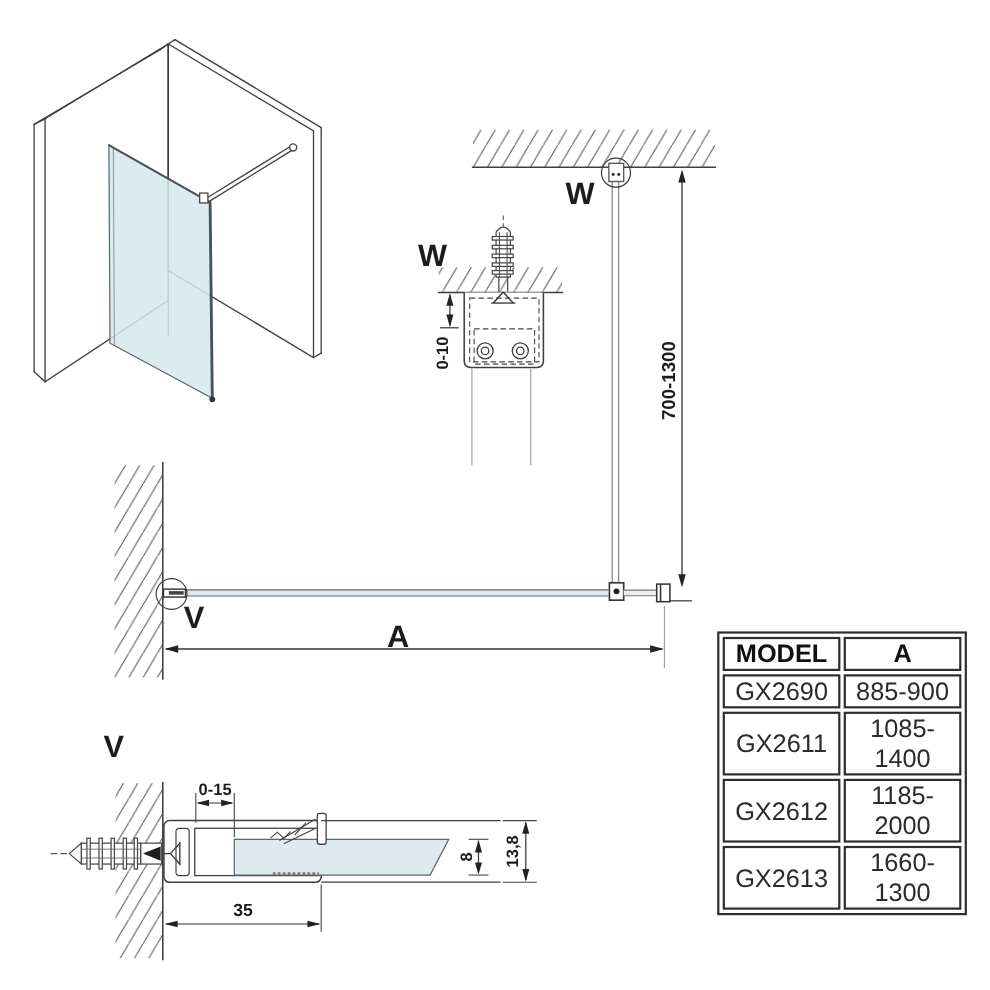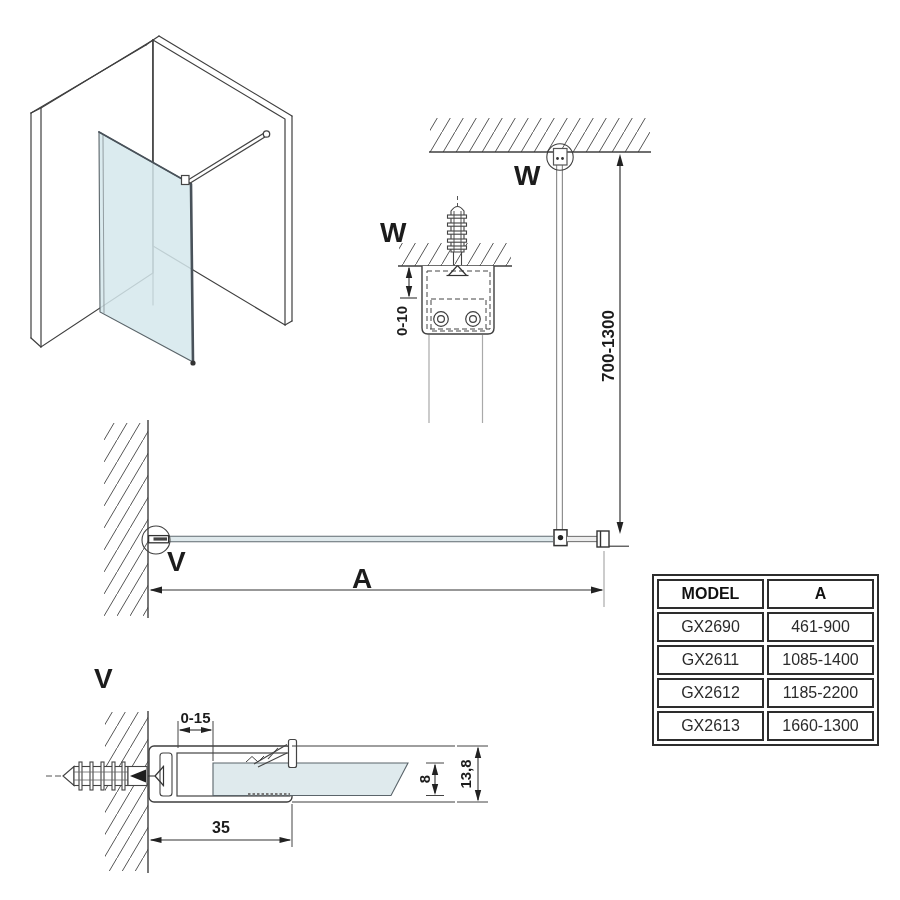"MODEL" table.model-table th,table.model-table td { font-size: 16px -> 23px }
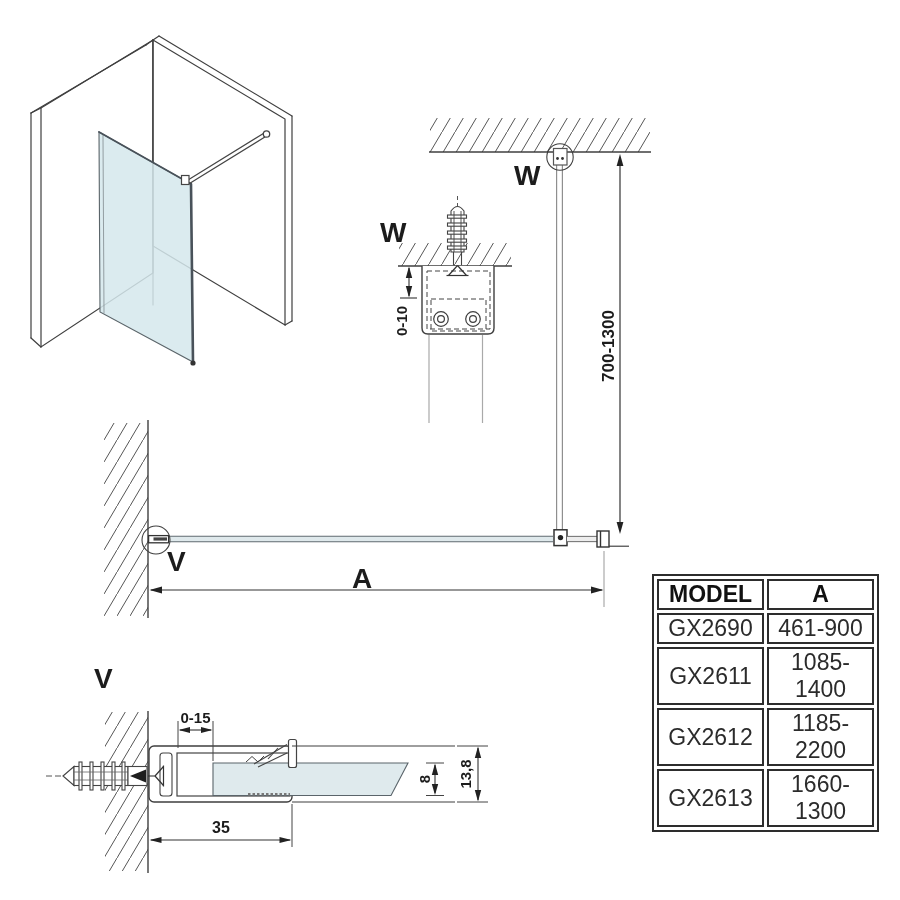"461-900" td { text: 461-900 -> 885-900 }
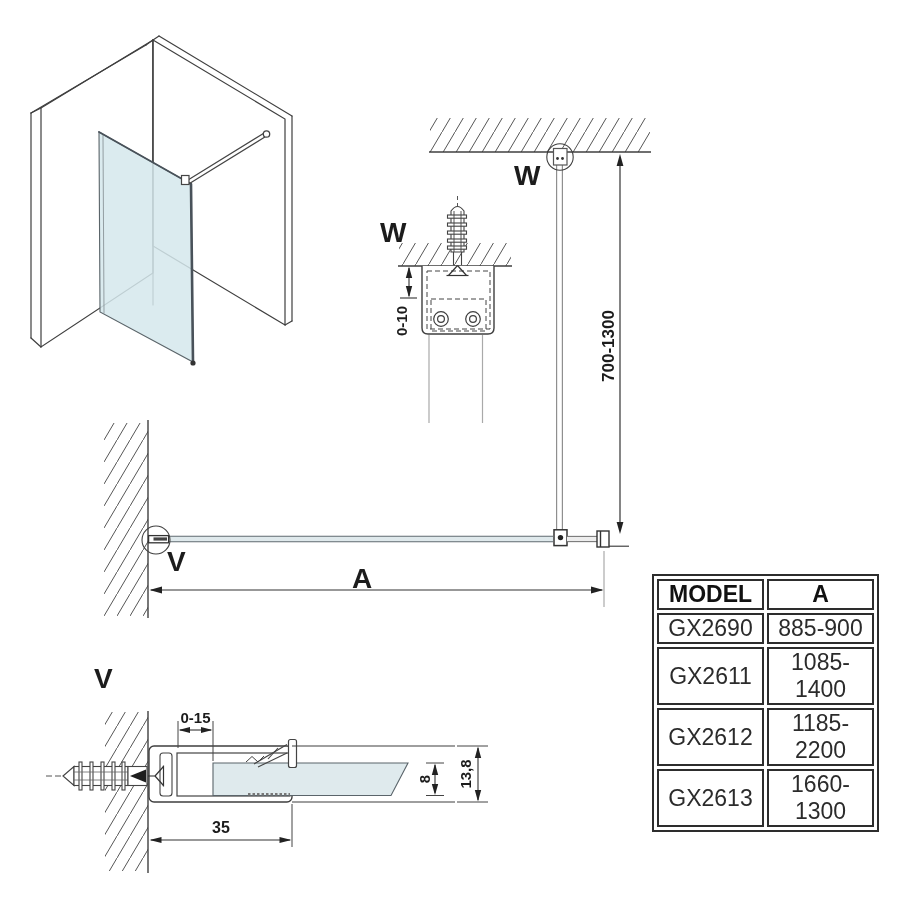"1185-2200" td { text: 1185-2200 -> 1185-2000 }
